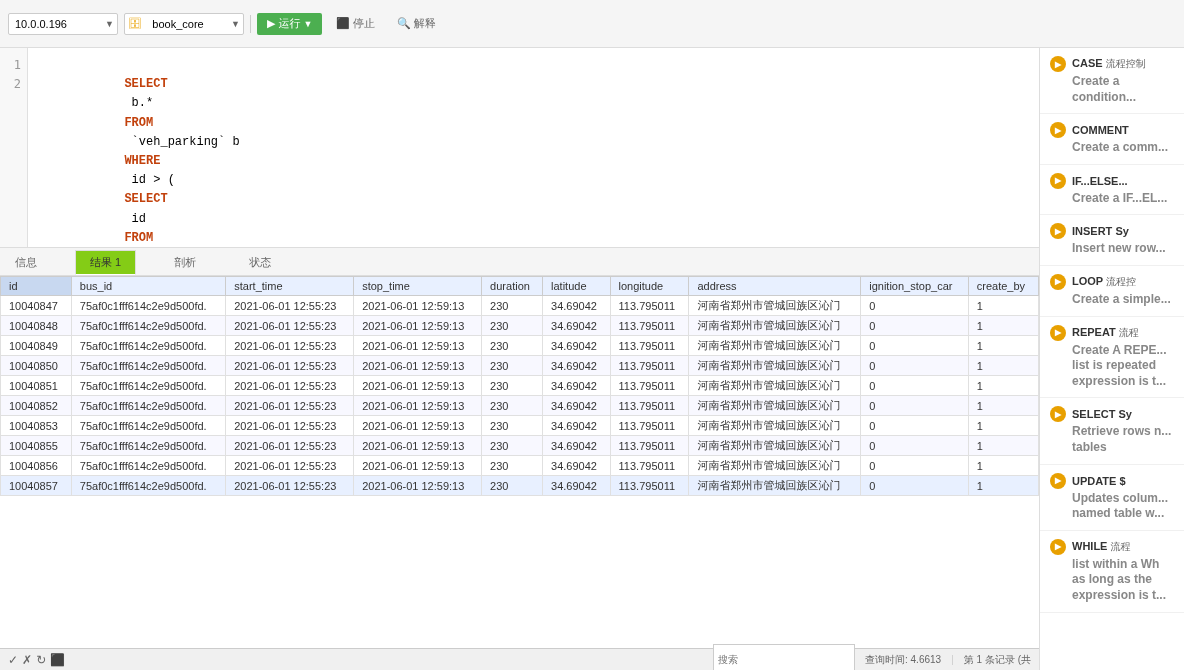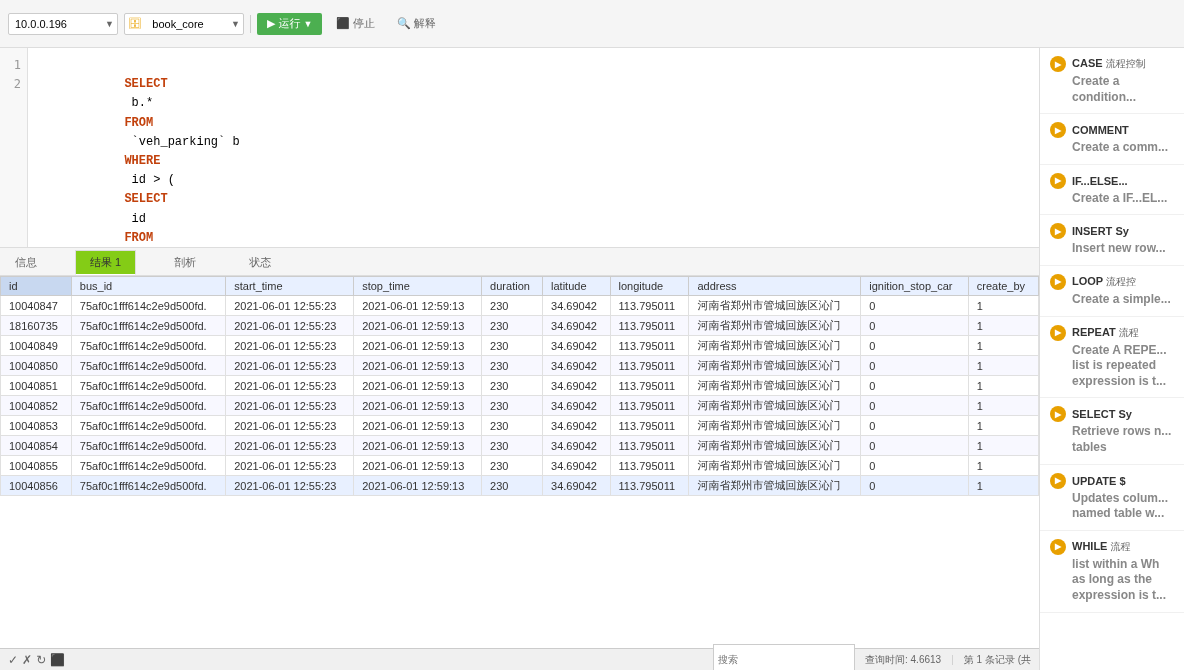"18160735" td { text: 18160735 -> 10040848 }
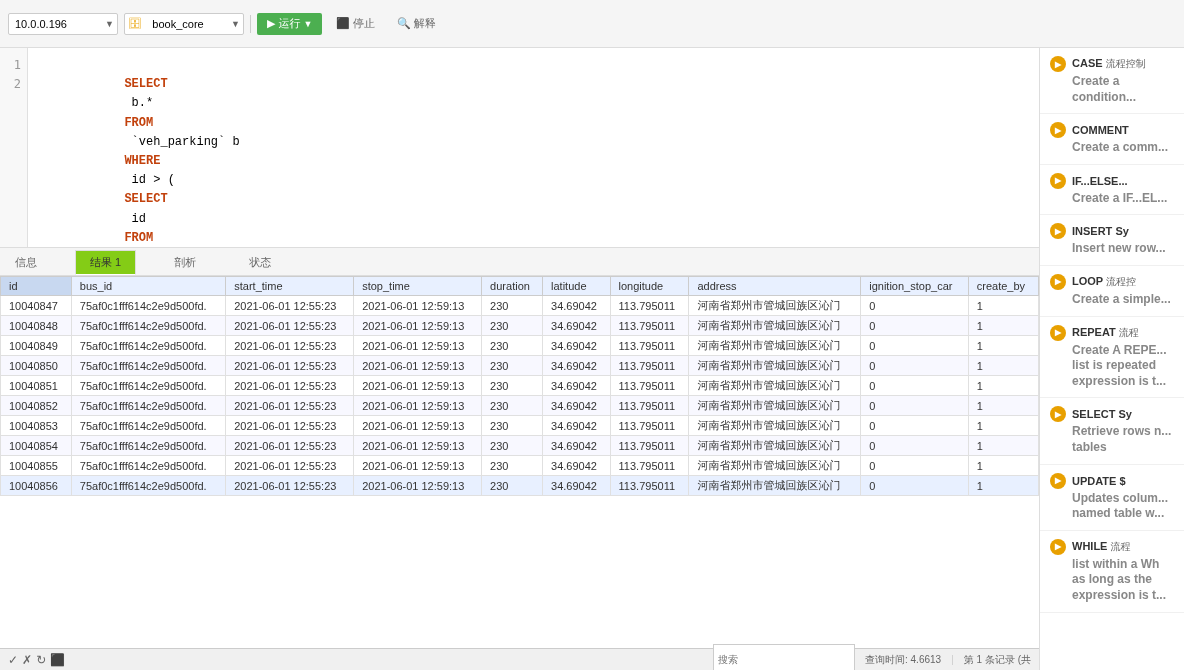"10040854" tr { html: <tr> <td>10040854</td> <td>75af0c1fff614c2e9d500fd.</td> <td>2021-06-01 12:55:23</td> <td>2021-06-01 12:59:13</td> <td>230</td> <td>34.69042</td> <td>113.795011</td> <td>河南省郑州市管城回族区沁门</td> <td>0</td> <td>1</td> </tr> -> none }
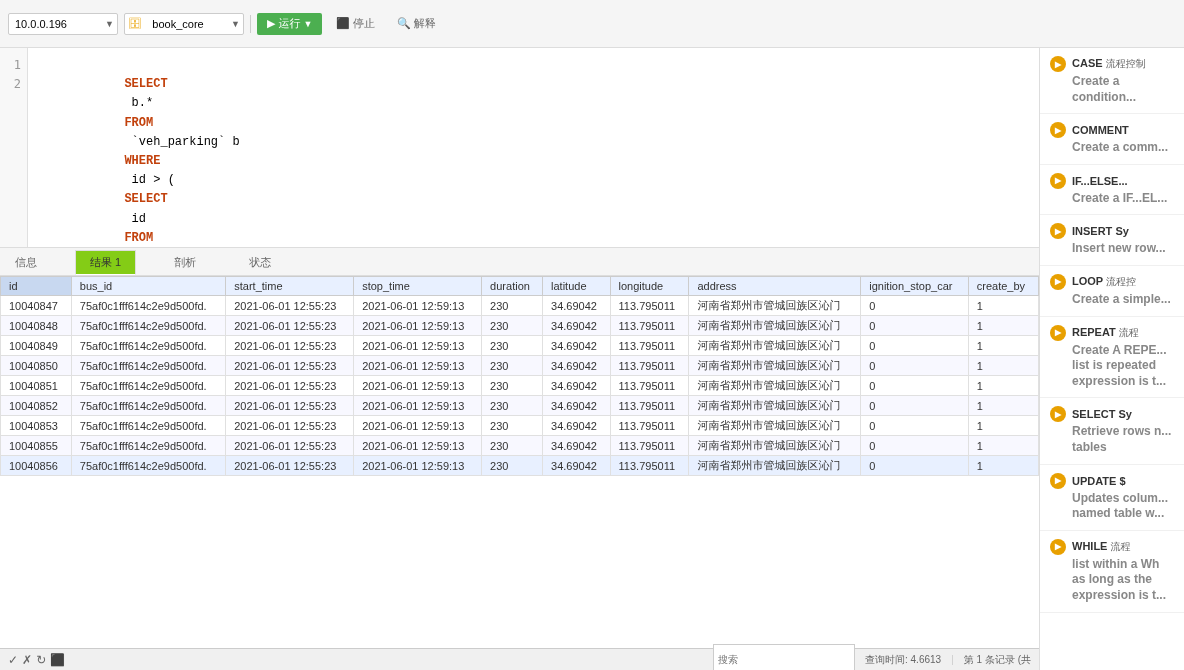"10040857" tr { html: none -> <tr> <td>10040857</td> <td>75af0c1fff614c2e9d500fd.</td> <td>2021-06-01 12:55:23</td> <td>2021-06-01 12:59:13</td> <td>230</td> <td>34.69042</td> <td>113.795011</td> <td>河南省郑州市管城回族区沁门</td> <td>0</td> <td>1</td> </tr> }
